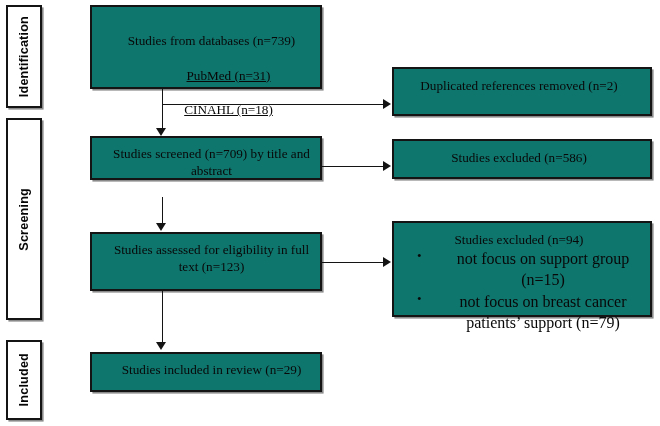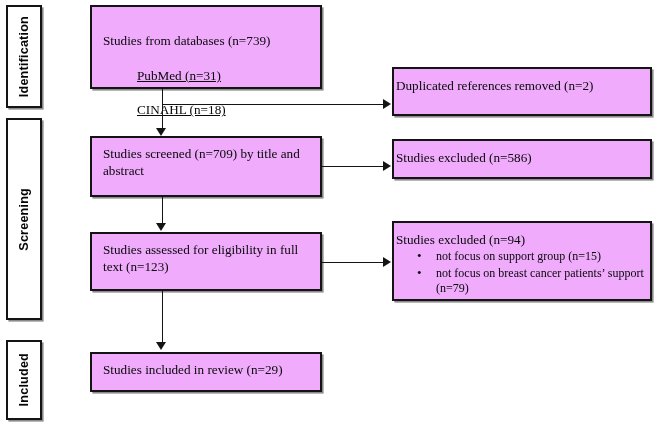"Studies from databases (n=739)" .box { background: #f0abfc -> #0f766e; text-align: none -> center }
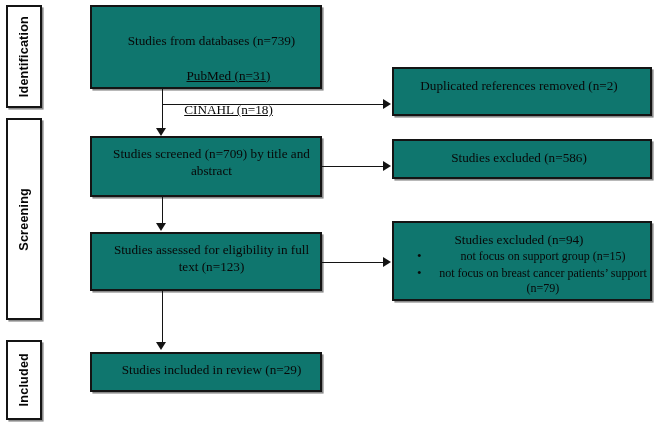"Studies screened (n=709) by title" #box-screened { height: 61px -> 44px }
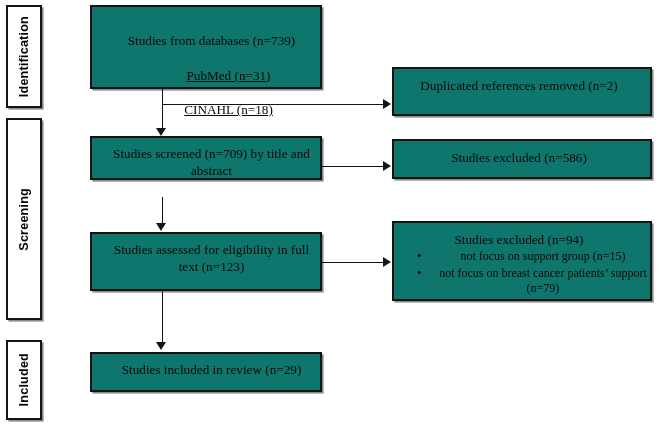"Studies excluded (n=94)" #box-excl-94 { height: 80px -> 96px }
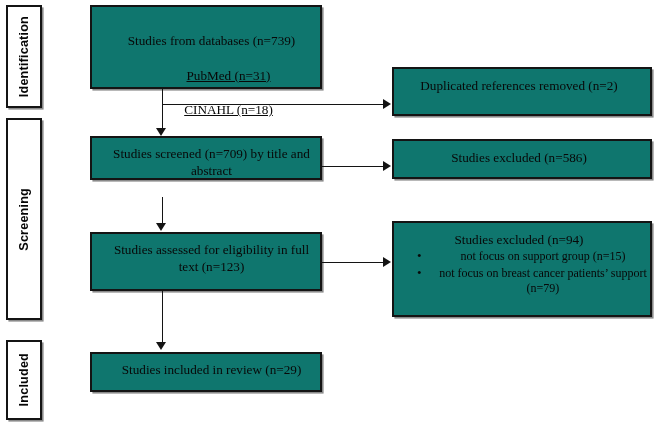"not focus on support group" ul.bullets li { font-size: 12px -> 16px }
